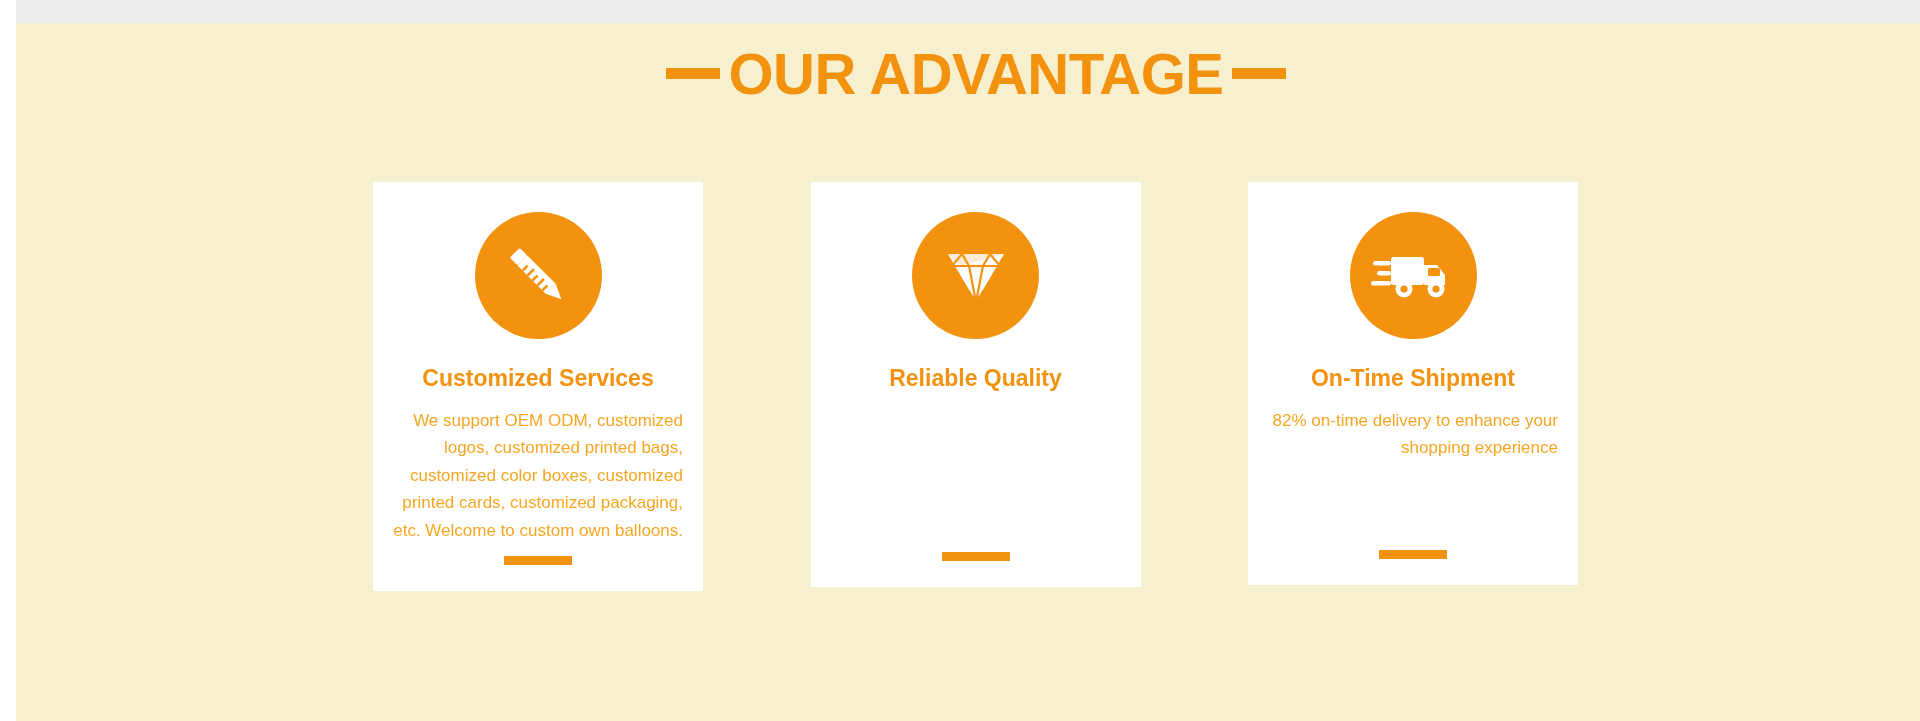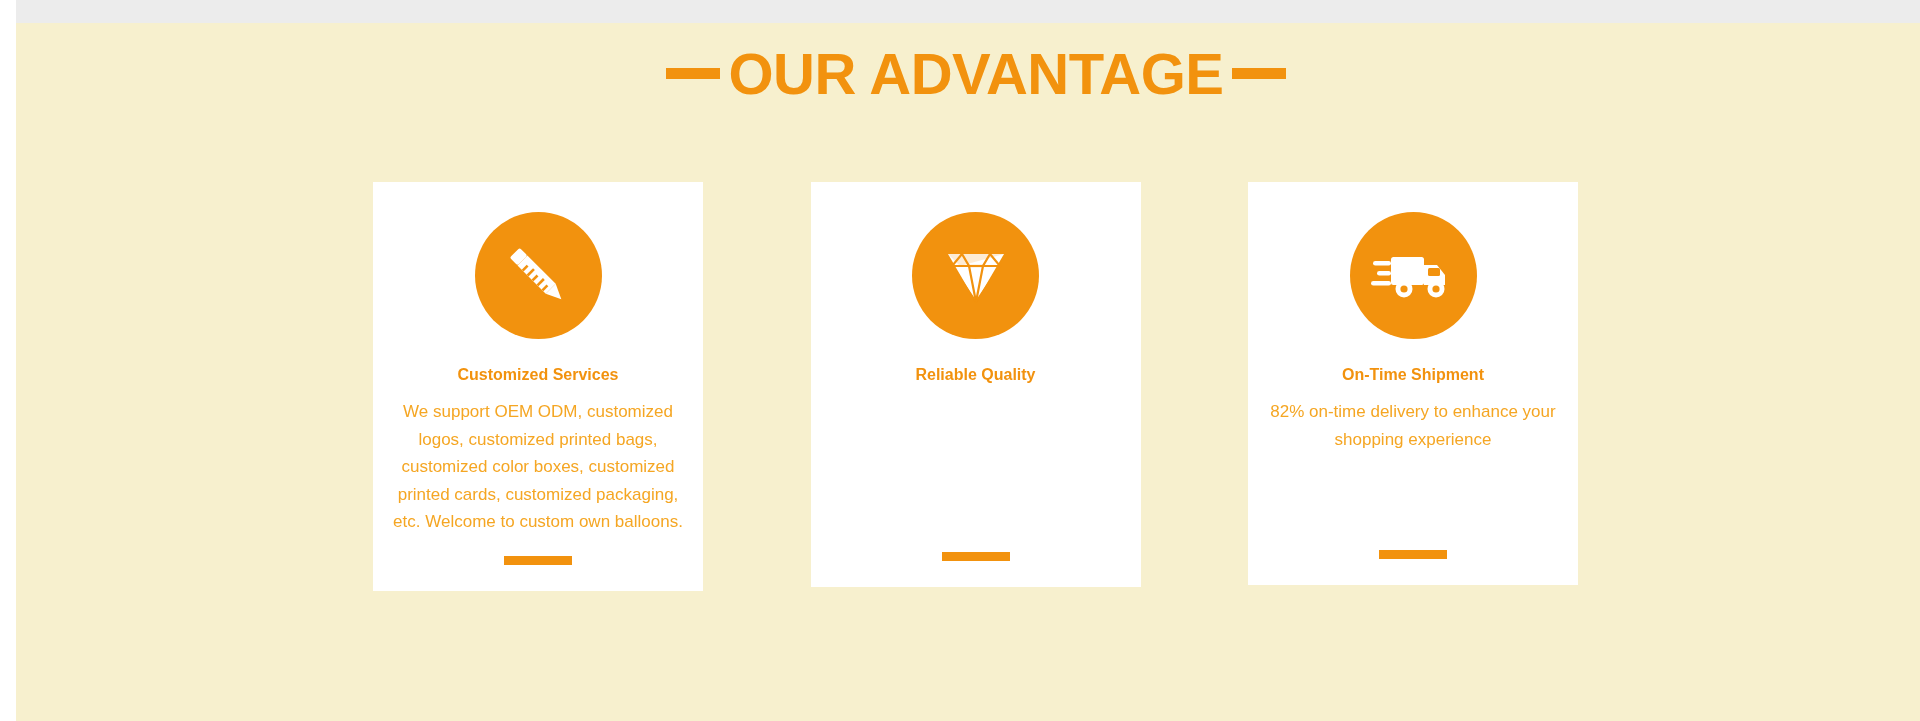"Customized Services" .card-title { font-size: 16px -> 23px }
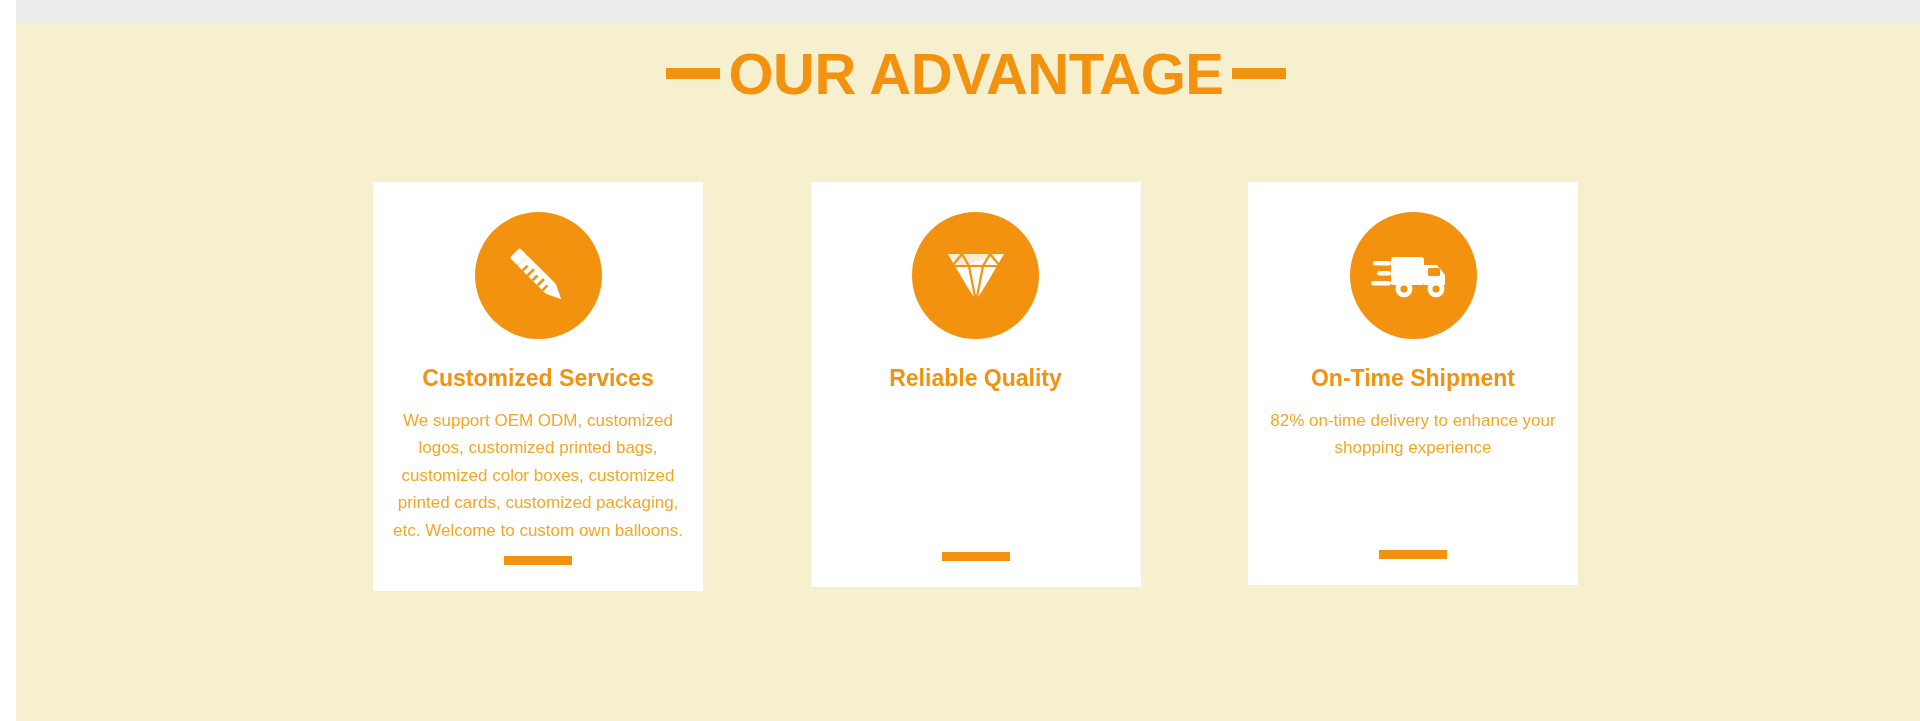"We support OEM ODM, customized" .card-text { text-align: center -> right }
